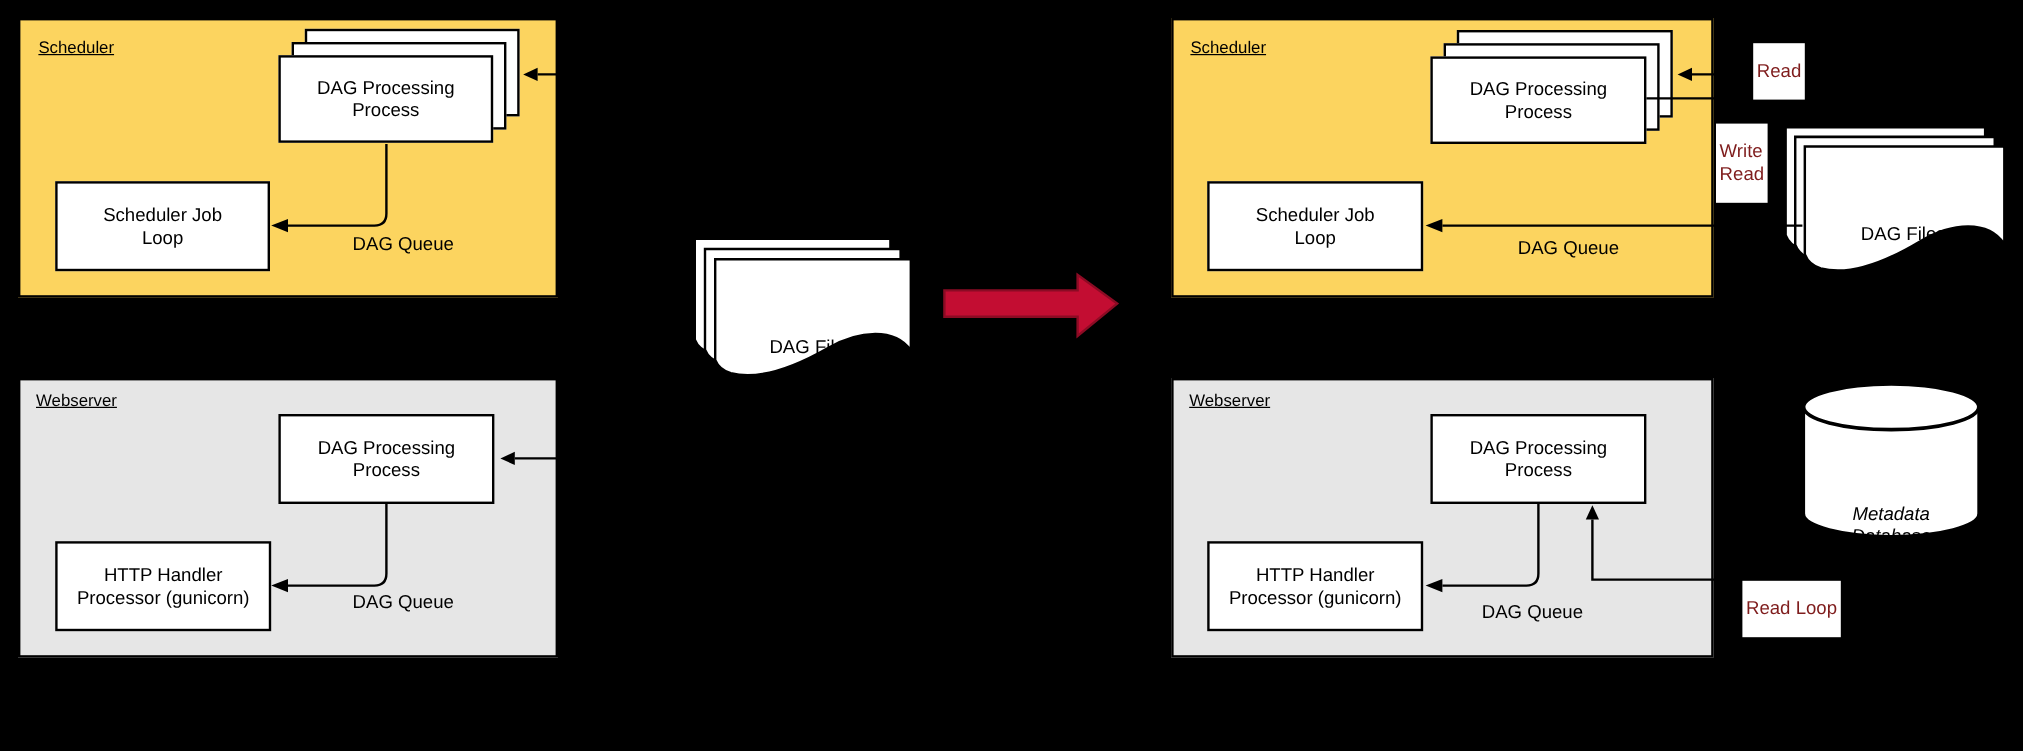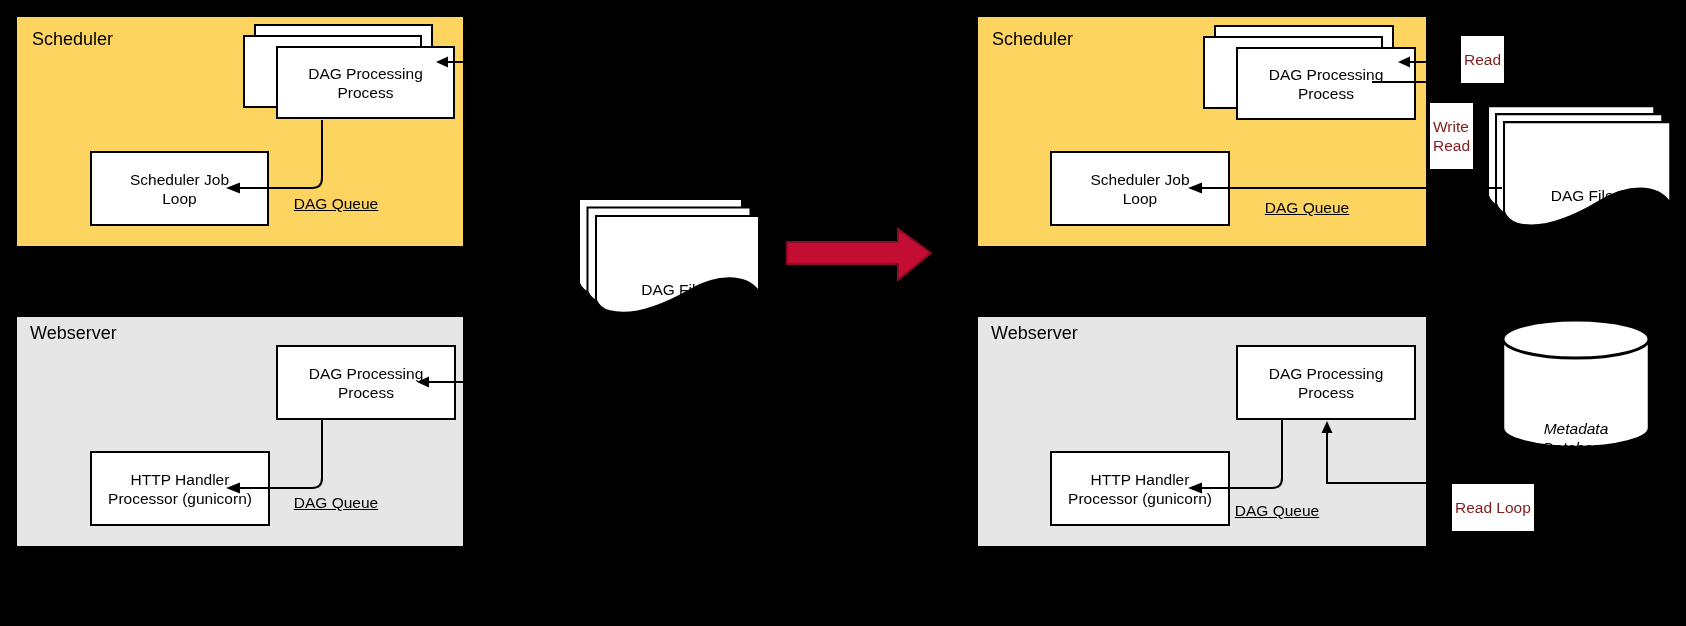"Scheduler" .panel-title { font-size: 18px -> 14px; text-decoration: none -> underline }
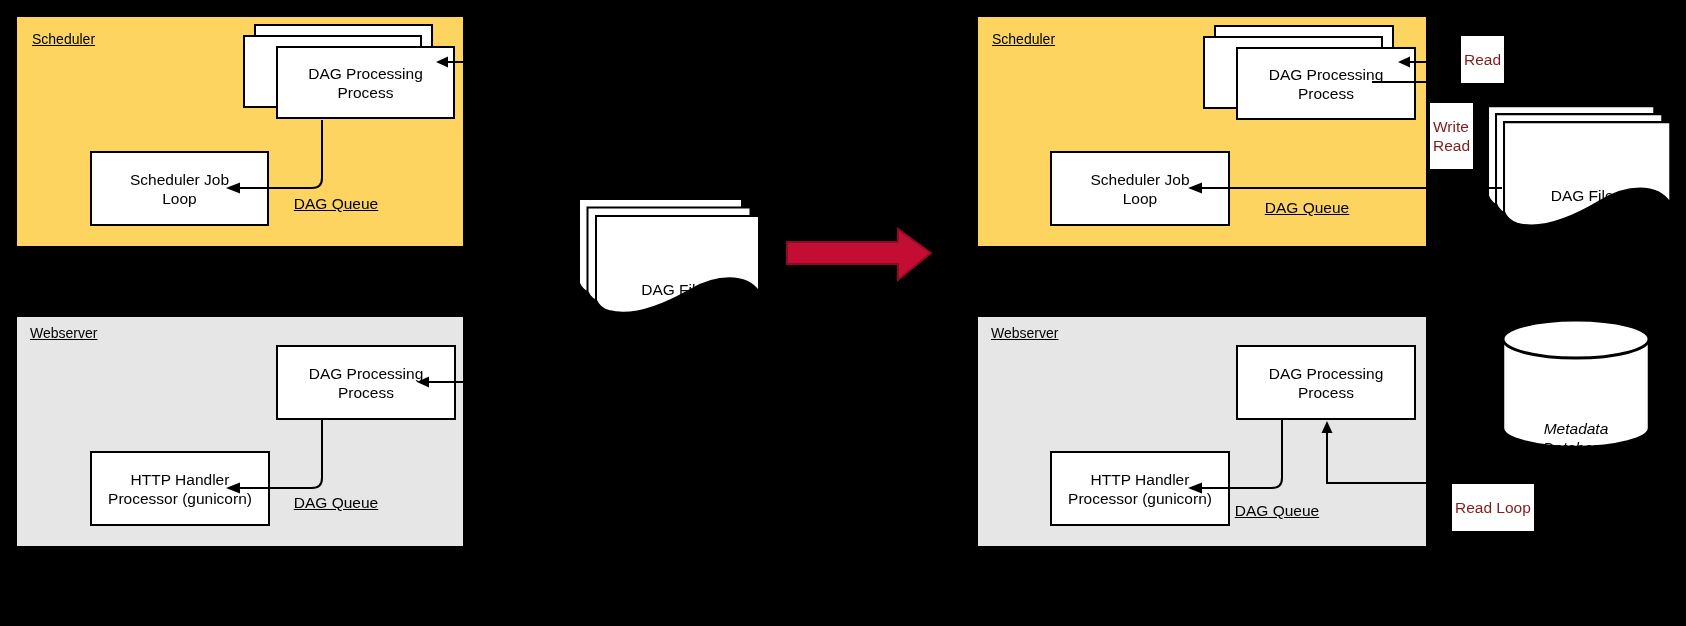"DAG Processing" .node { margin-left: 44px -> none }
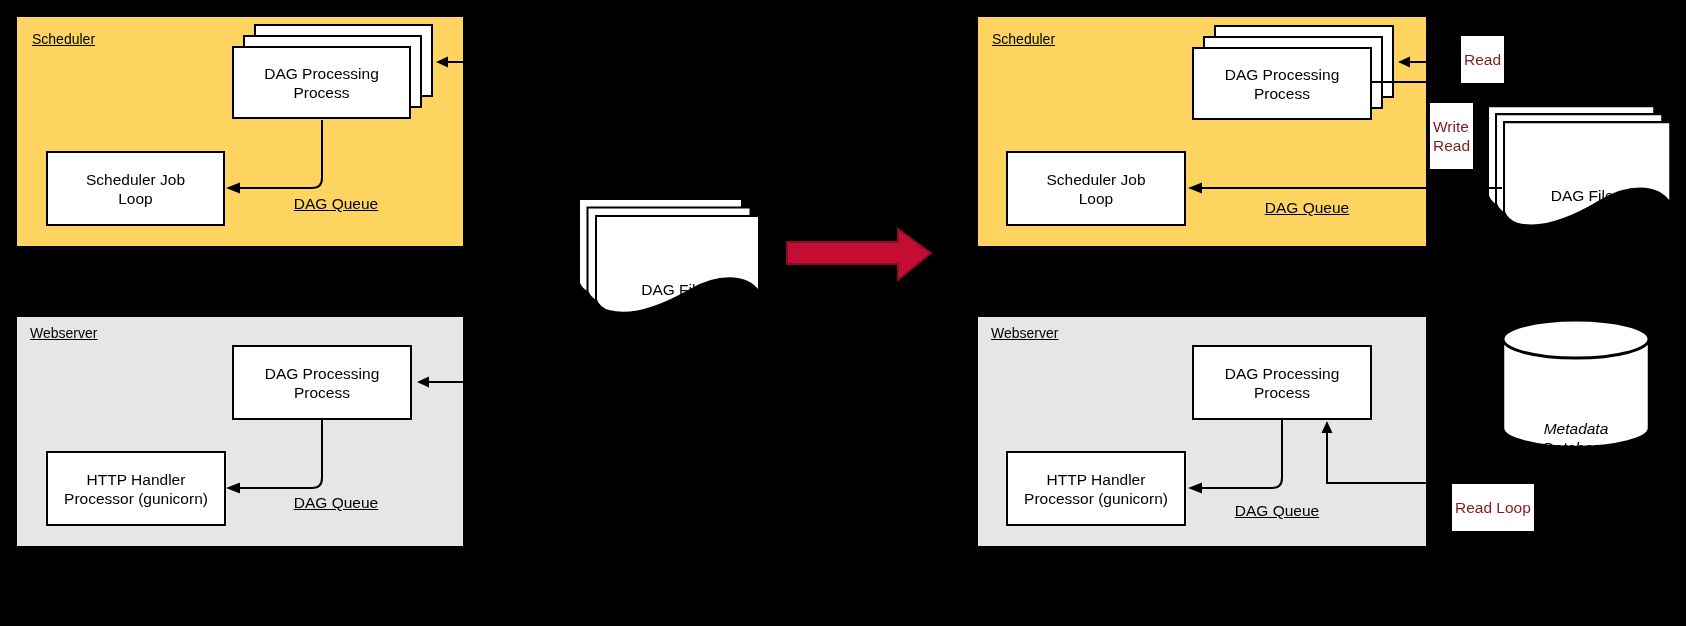"DAG Queue" .conn-label { text-decoration: underline -> none }
